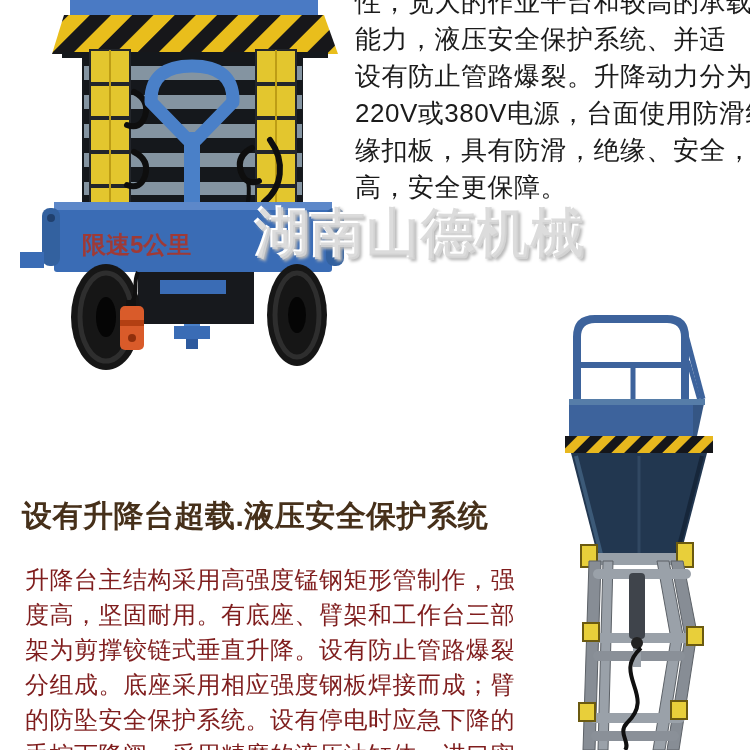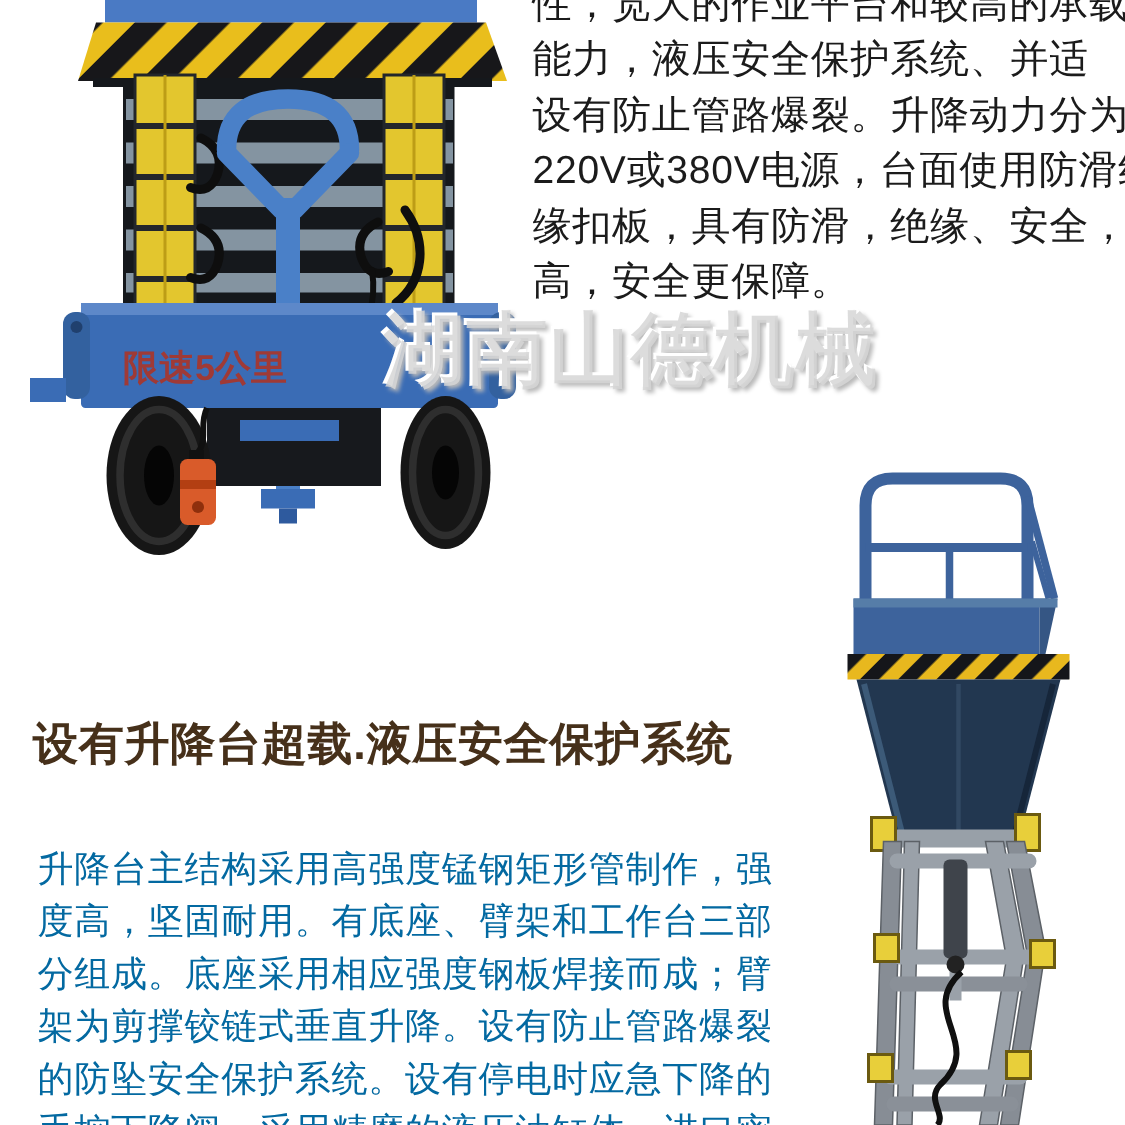"设有升降台超载.液压安全保护系统" .section-heading { top: 476px -> 496px }
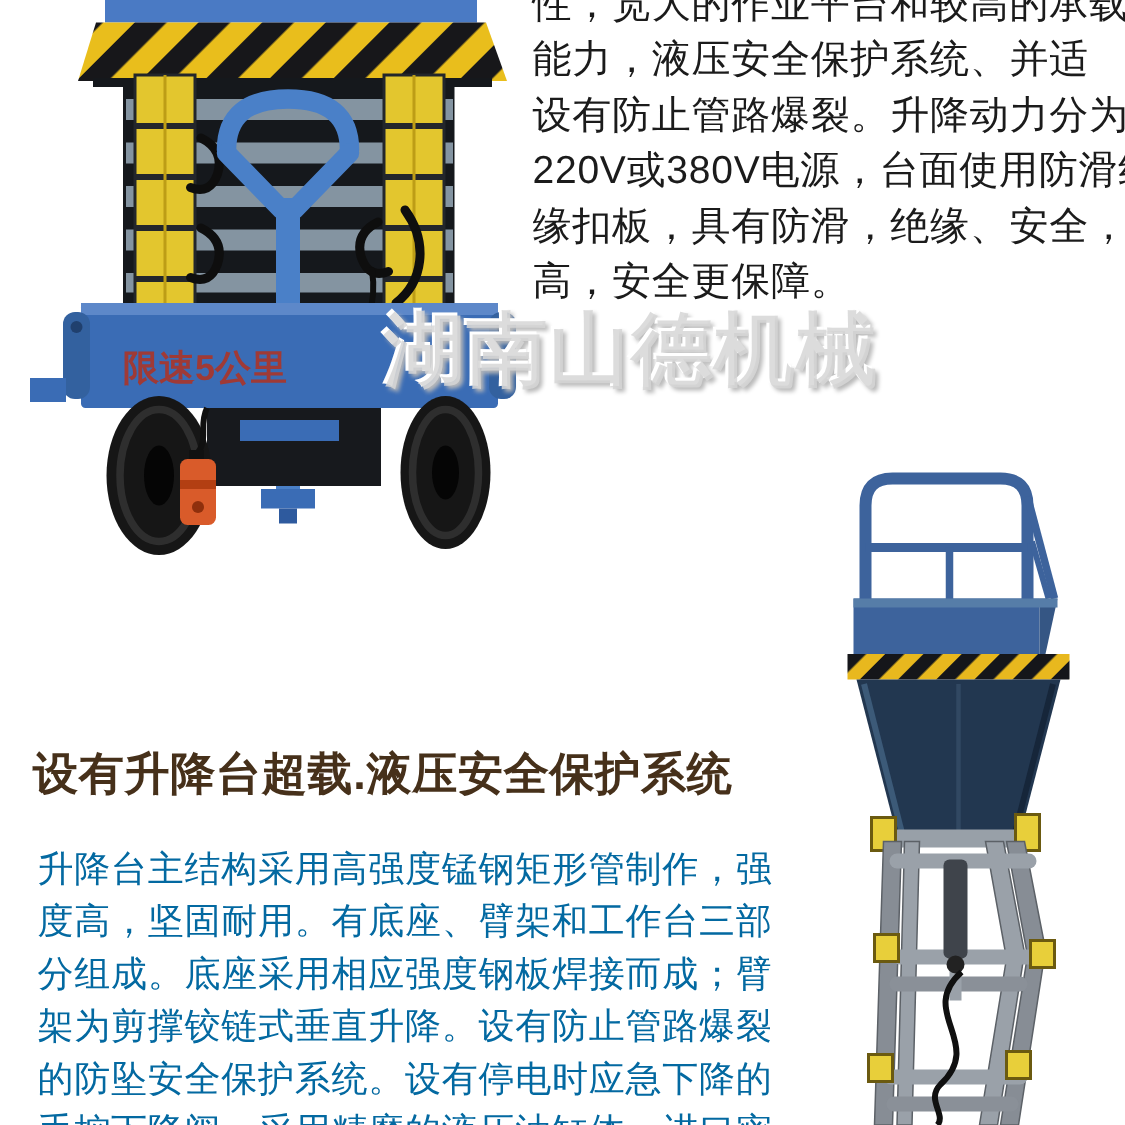"升降台主结构采用高强度锰钢矩形管制作，强" .bottom-paragraph .line { color: #0369a1 -> #7f1d1d }
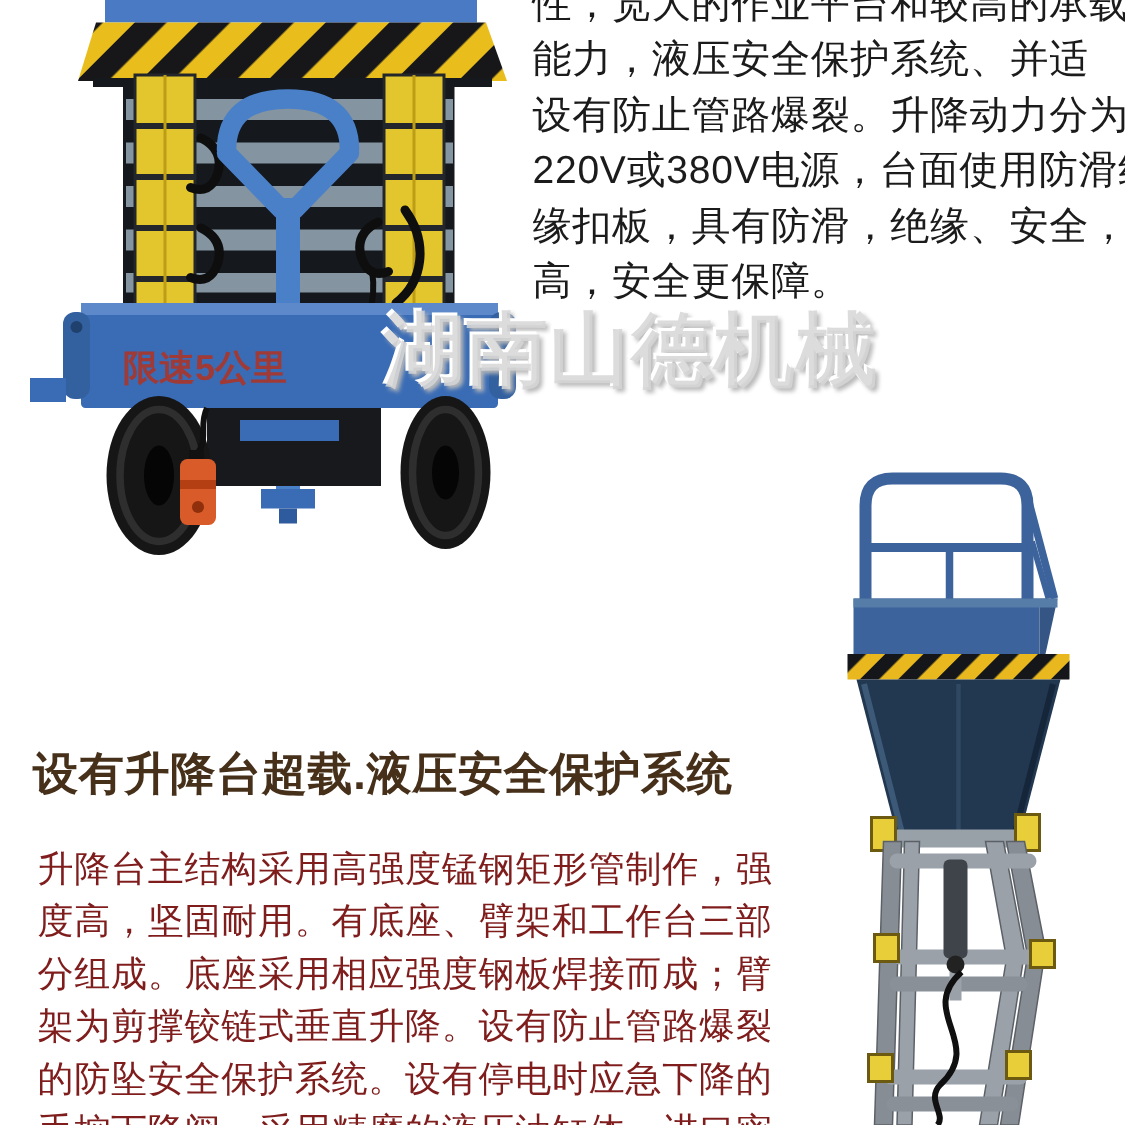"分组成。底座采用相应强度钢板焊接而成；臂" div.line { order: before "架为剪撑铰链式垂直升降。设有防止管路爆裂" -> after "架为剪撑铰链式垂直升降。设有防止管路爆裂" }
